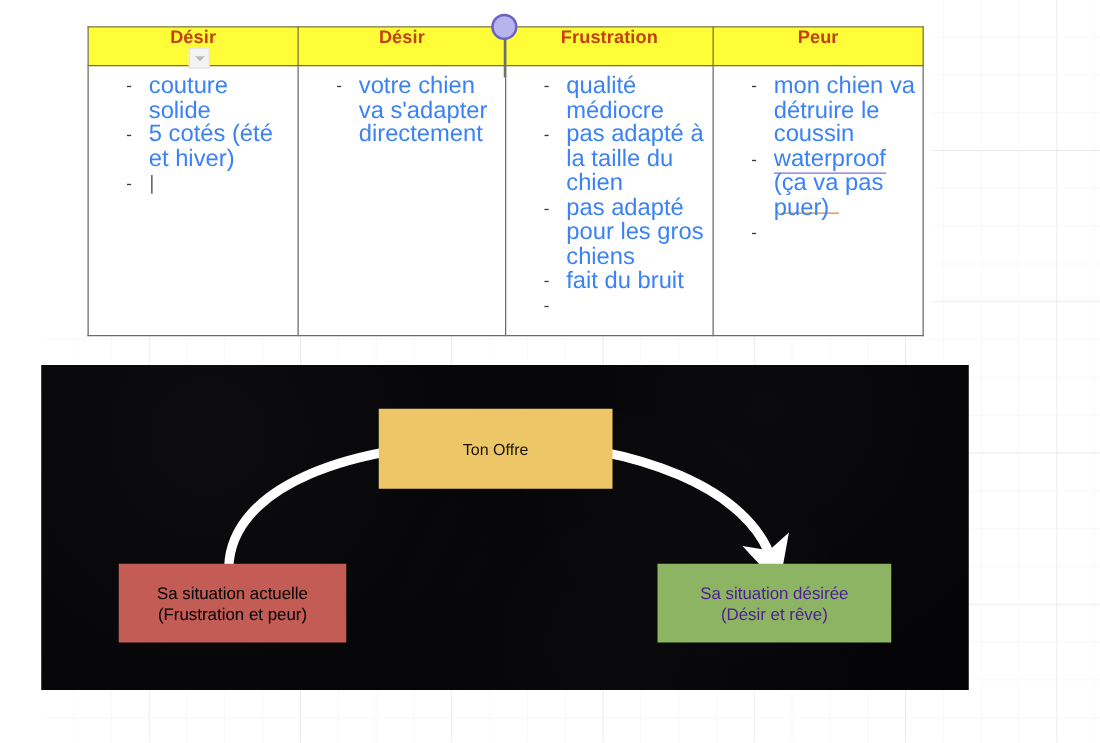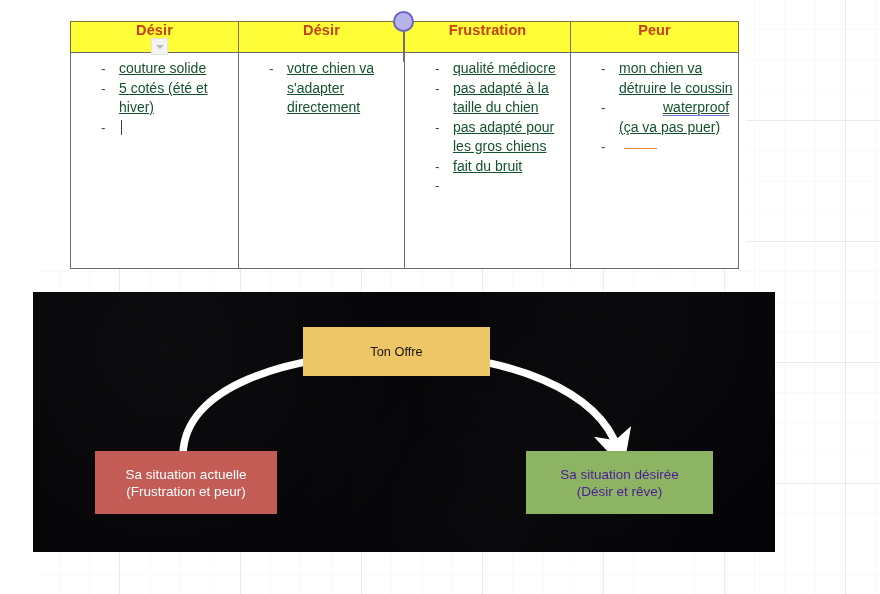"couture solide" ul.bullets li { color: #14532d -> #3b82f6; font-size: 14px -> 19px; text-decoration: underline -> none }
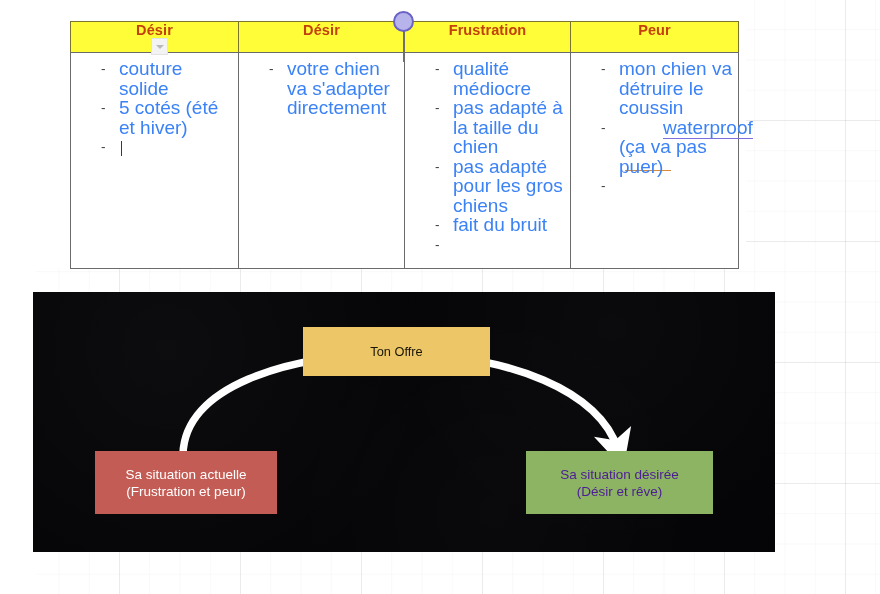"waterproof" .sp-misspell { margin-left: 44px -> none }
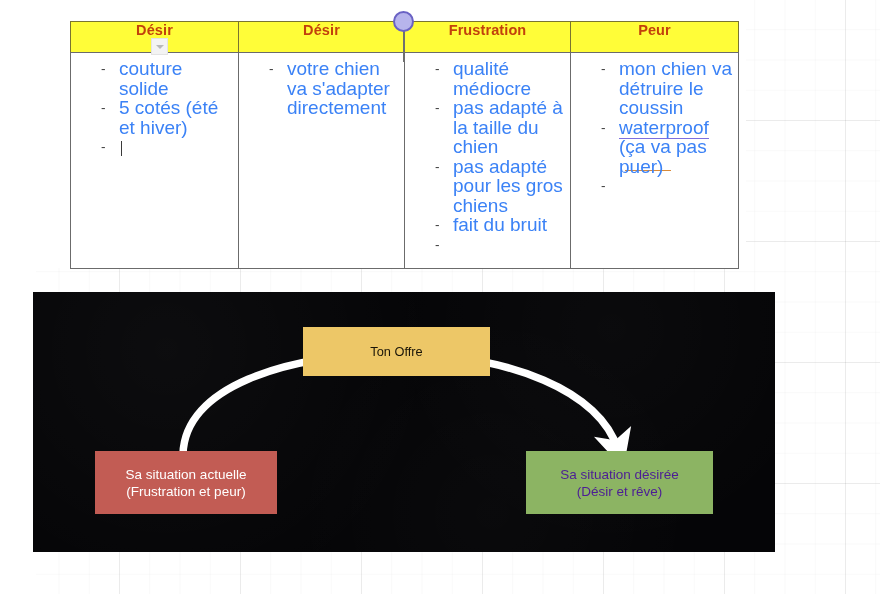"Ton Offre" .node-offer { height: 49px -> 64px }
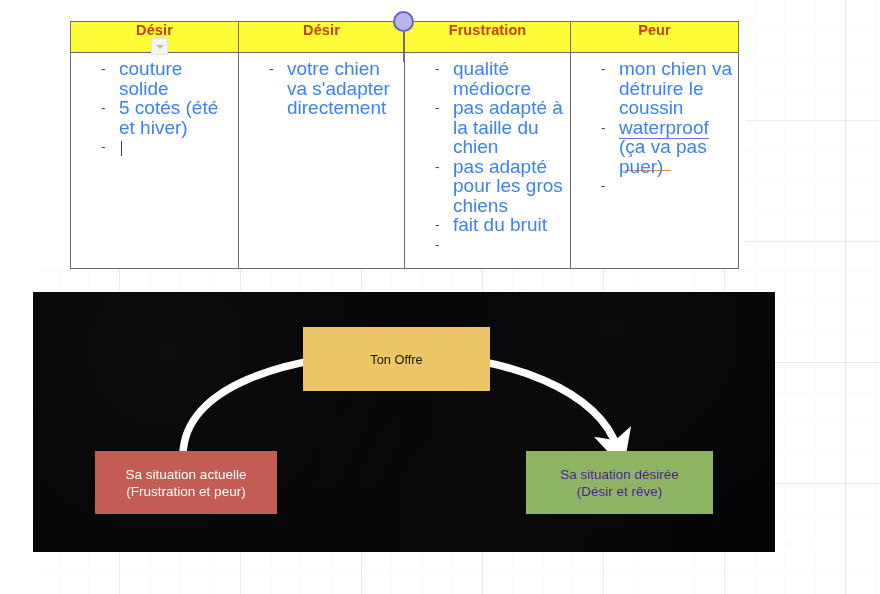"Sa situation actuelle" .node-current { color: #ffffff -> #000000 }
